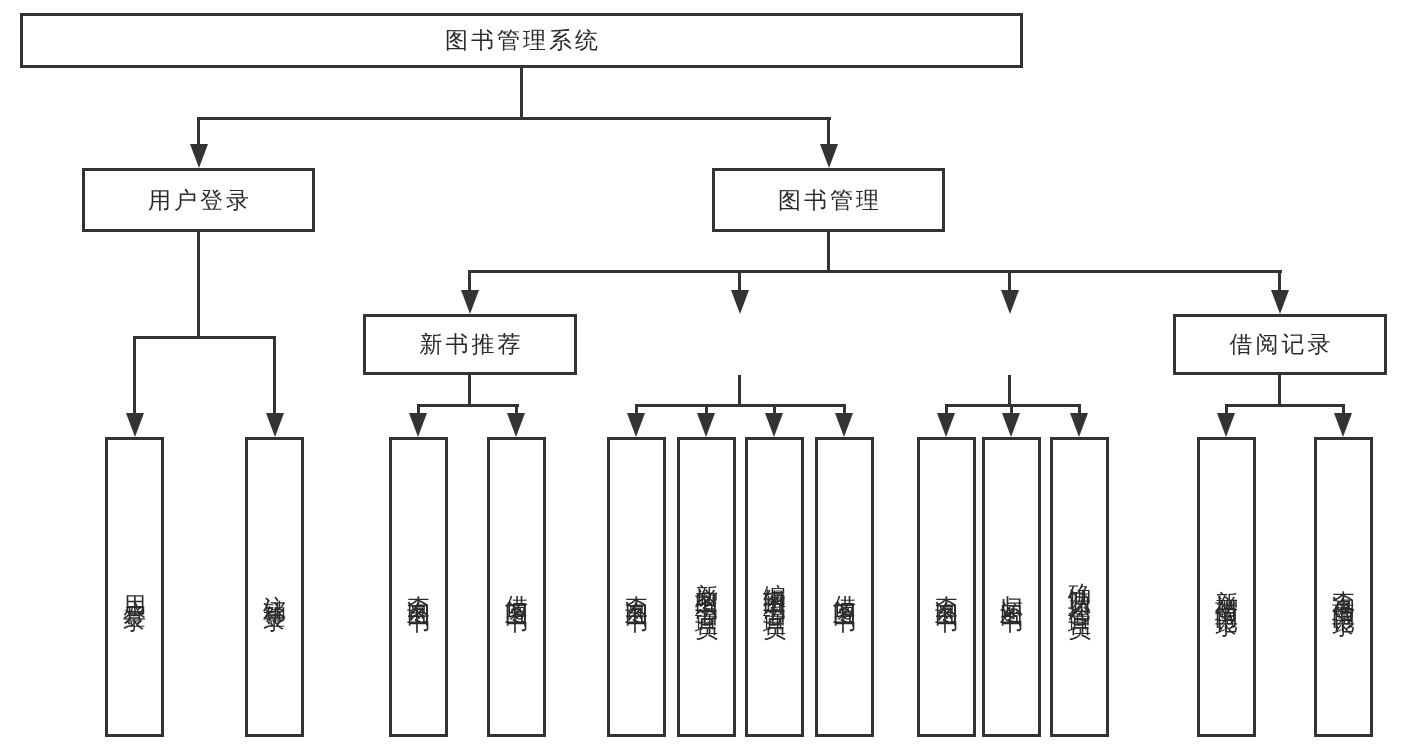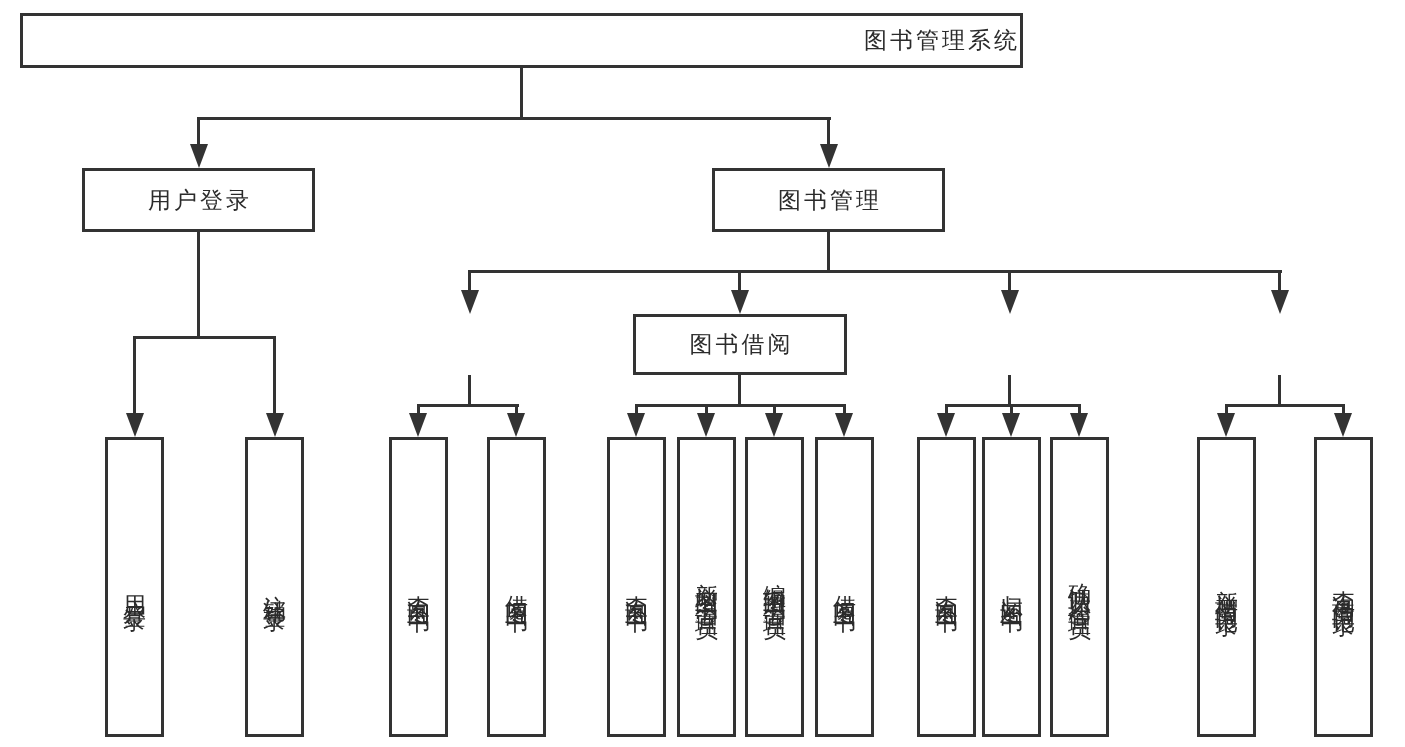"图书管理系统" div.node { justify-content: flex-end -> none }
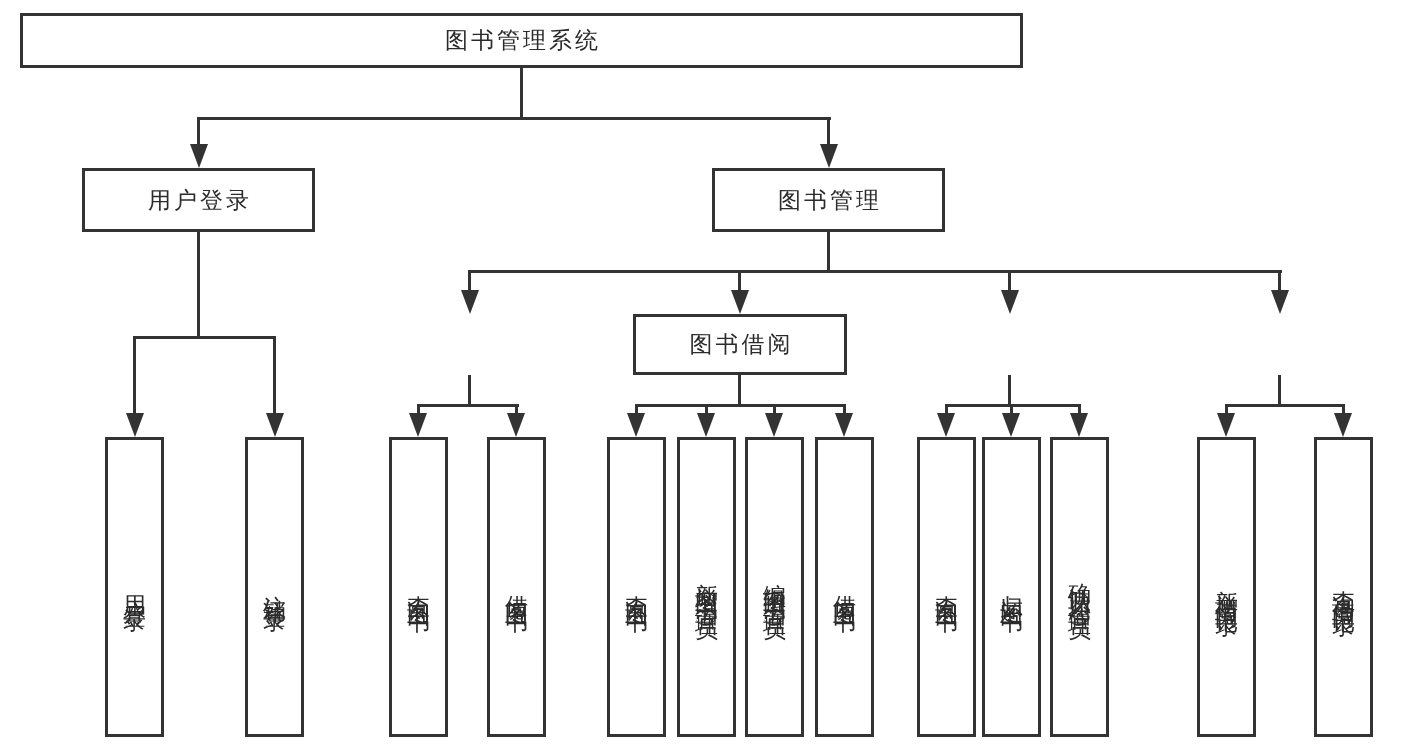"新书推荐" div.node { html: none -> <div> <span>新书推荐</span> </div> }
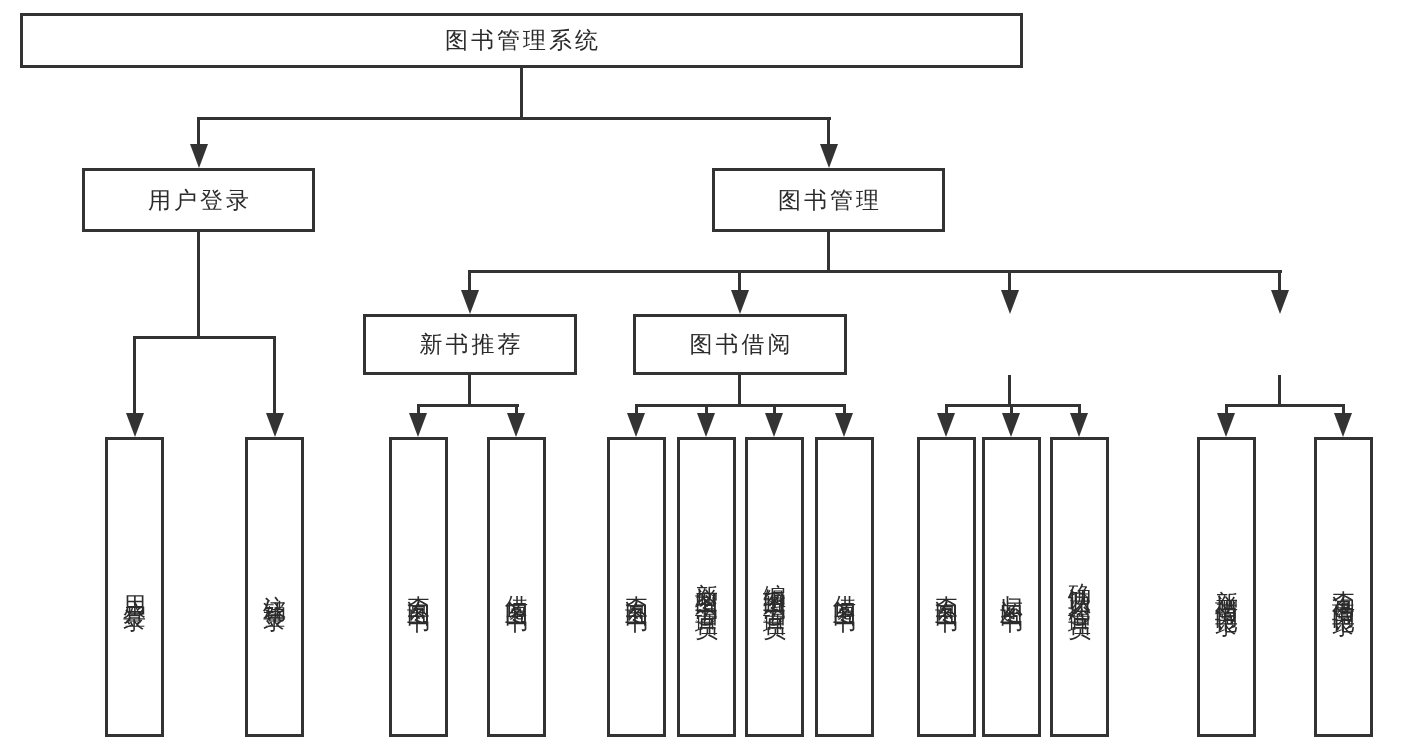"图书借阅" div.node { html: <div> <span>图书借阅</span> </div> -> none }
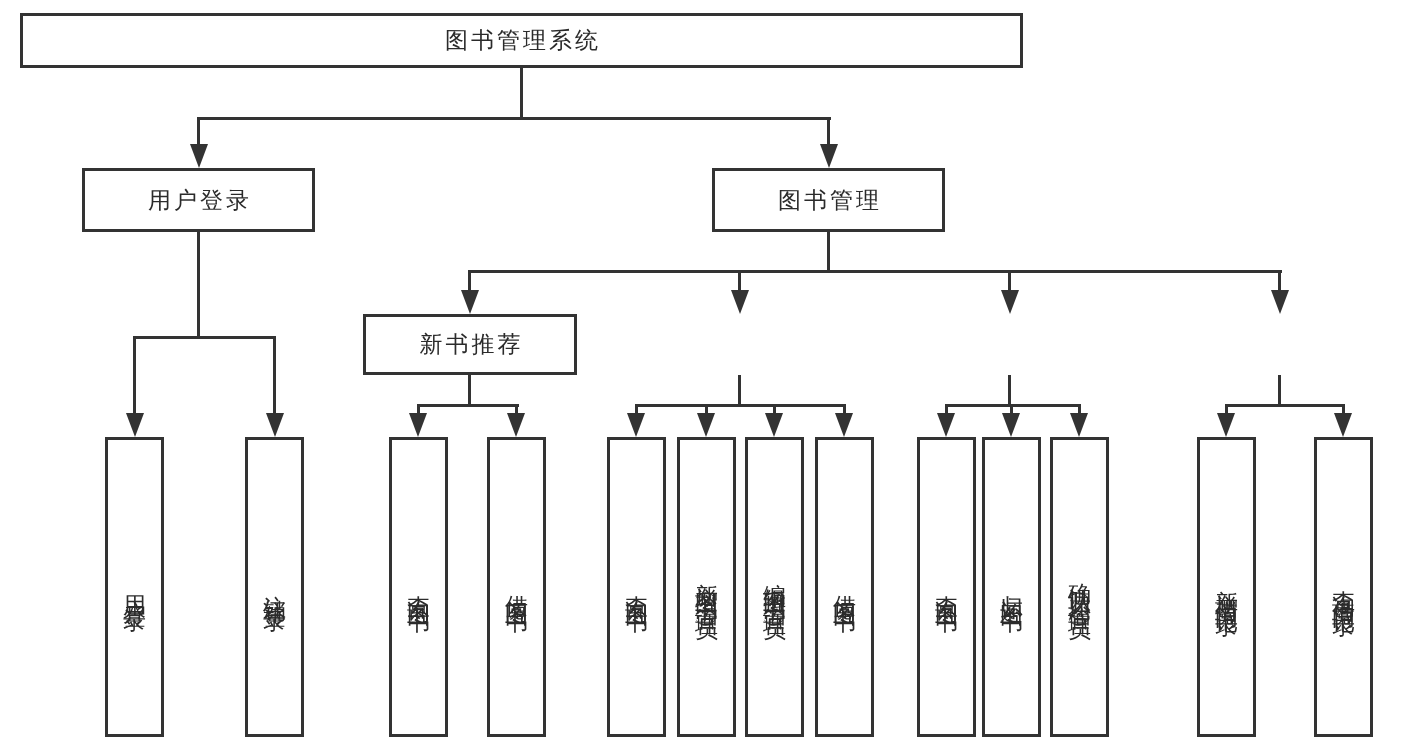"借阅记录" div.node { html: none -> <div> <span>借阅记录</span> </div> }
